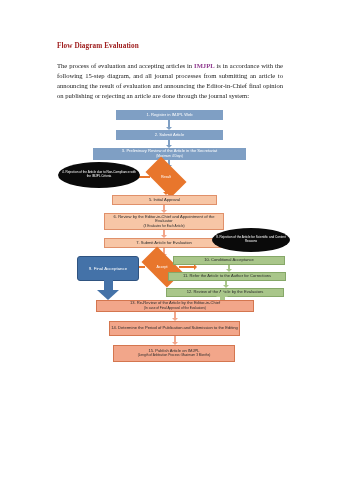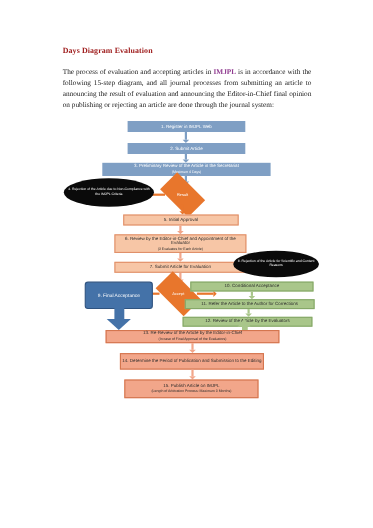"Days Diagram Evaluation" div.doc-title { text: Days -> Flow }
